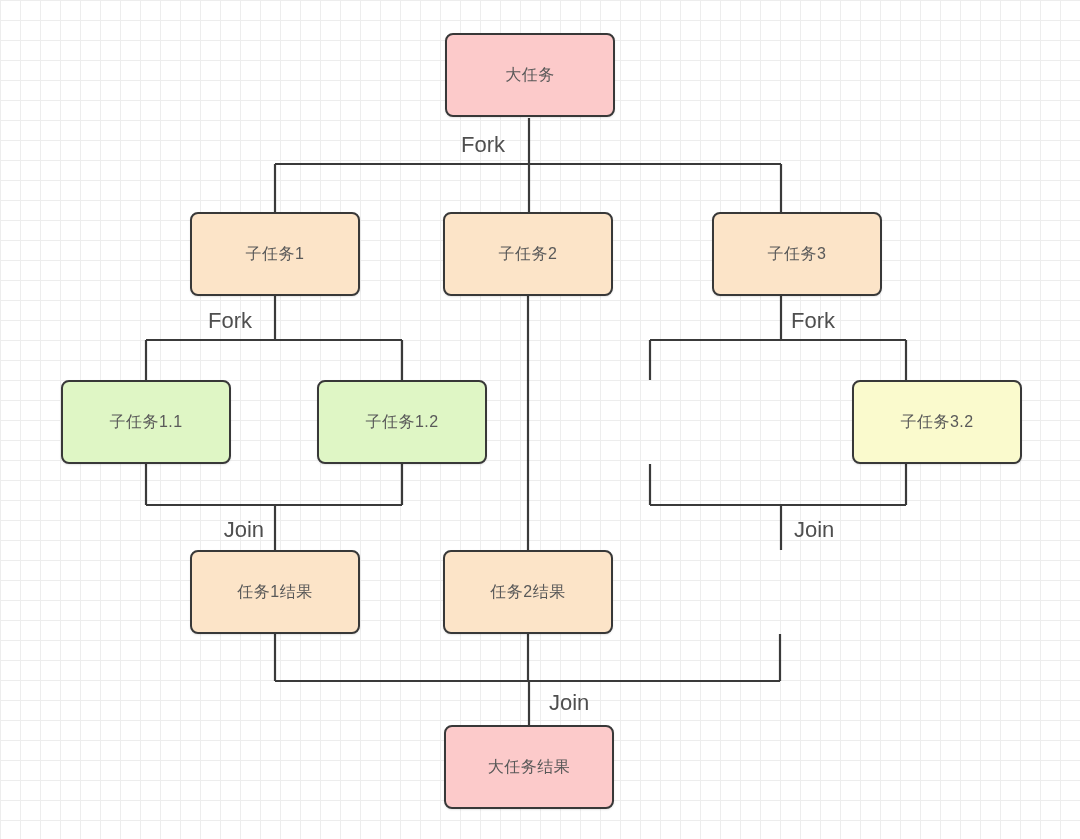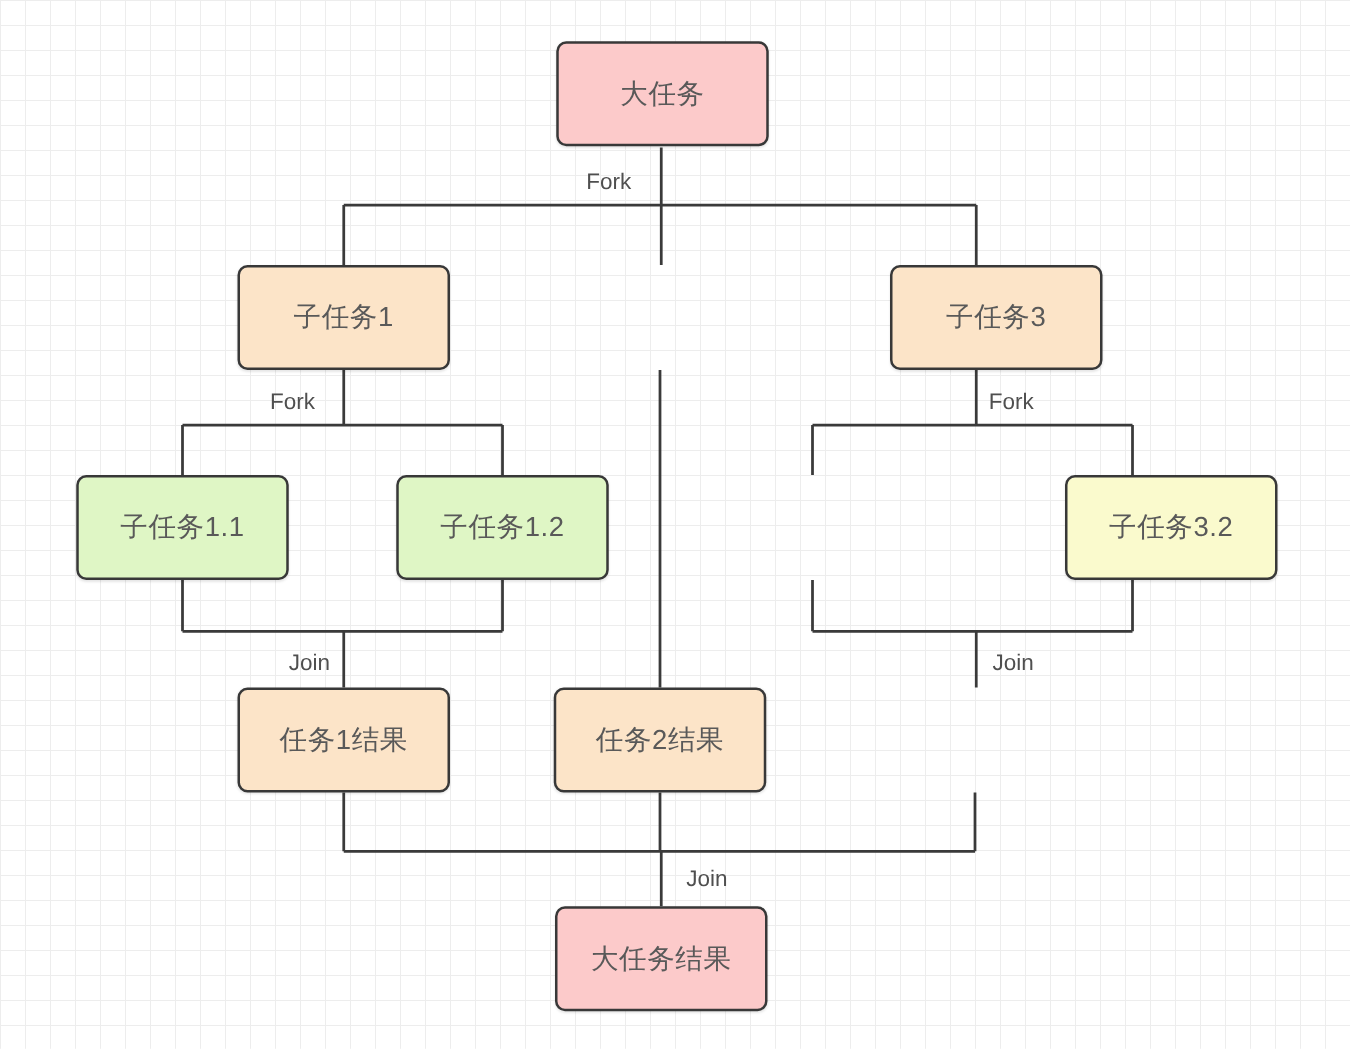"大任务" .node .node-label { font-size: 22px -> 16px }
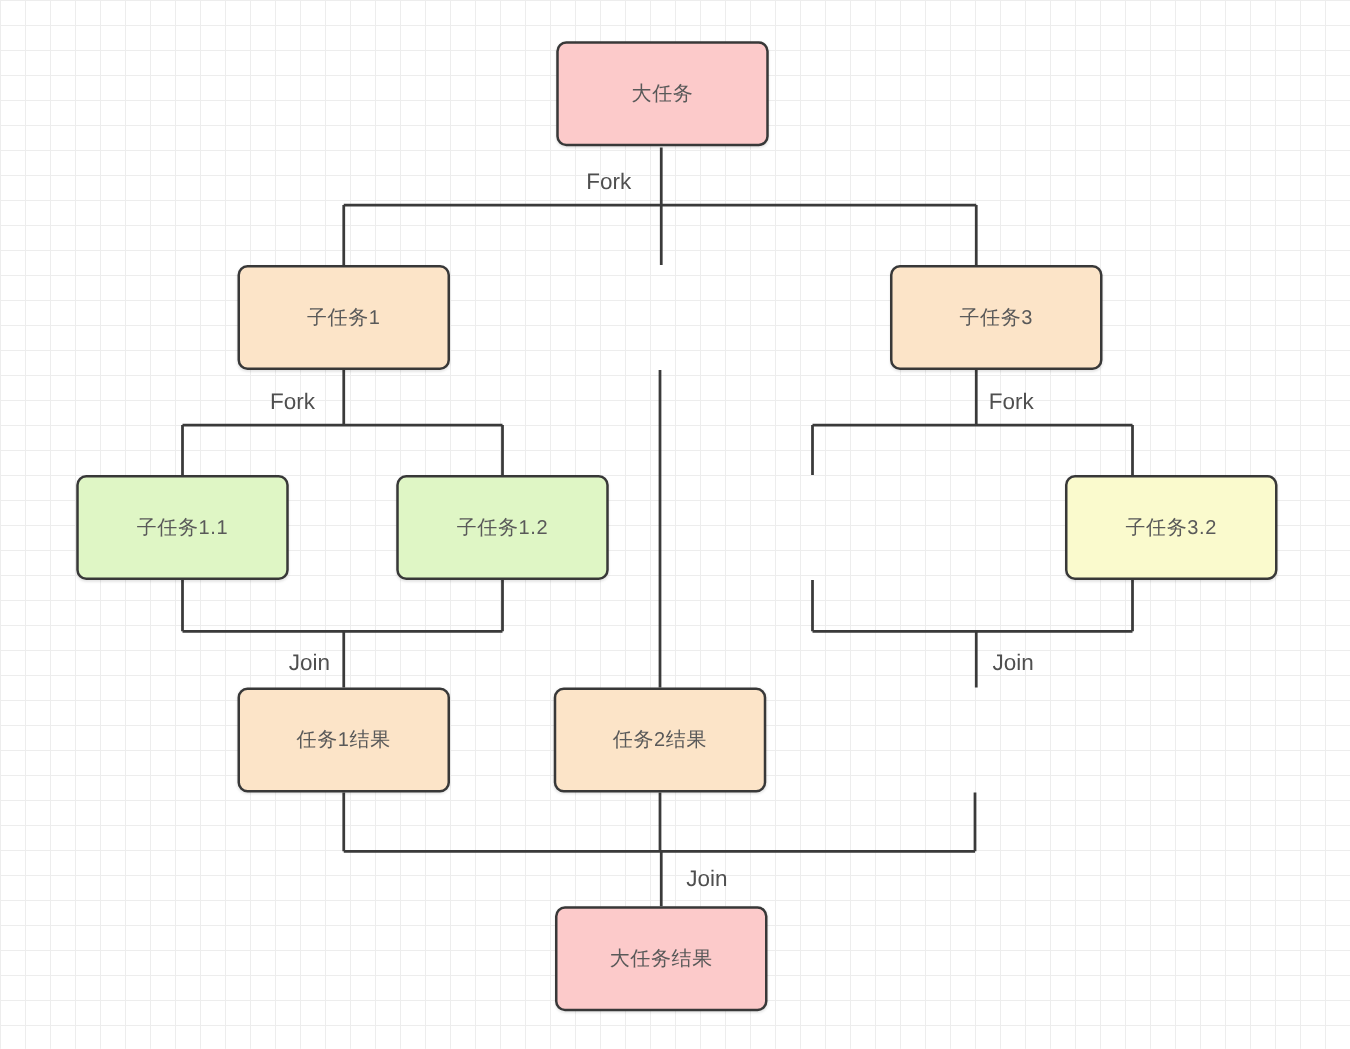"Fork" .edge-label { font-size: 18px -> 22px }
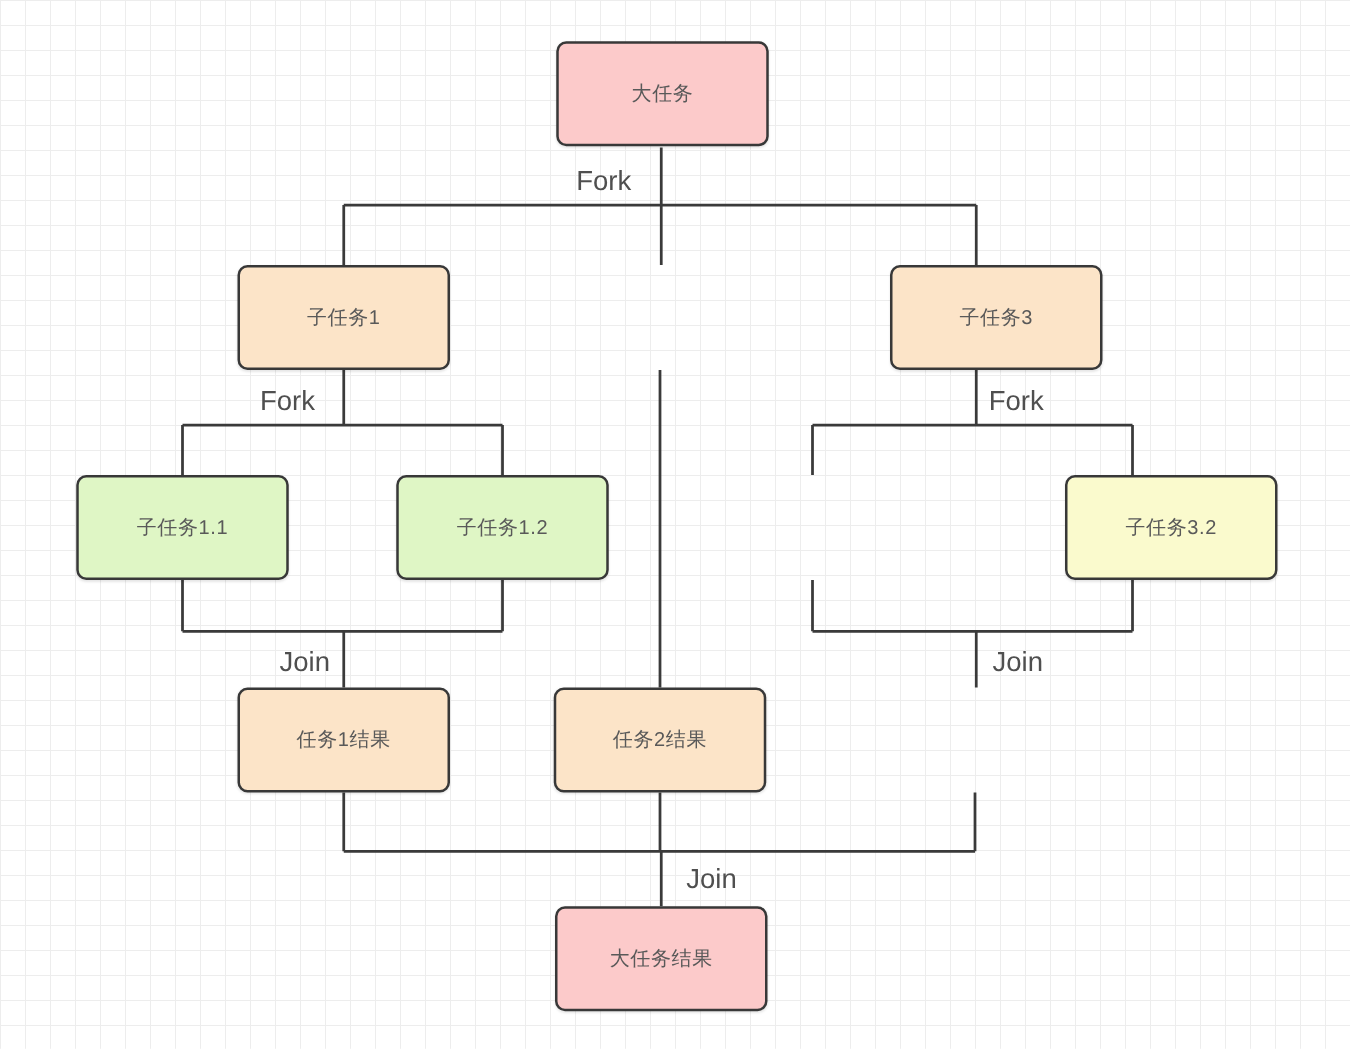"子任务2" div.node { html: none -> <div> <span>子任务2</span> </div> }
